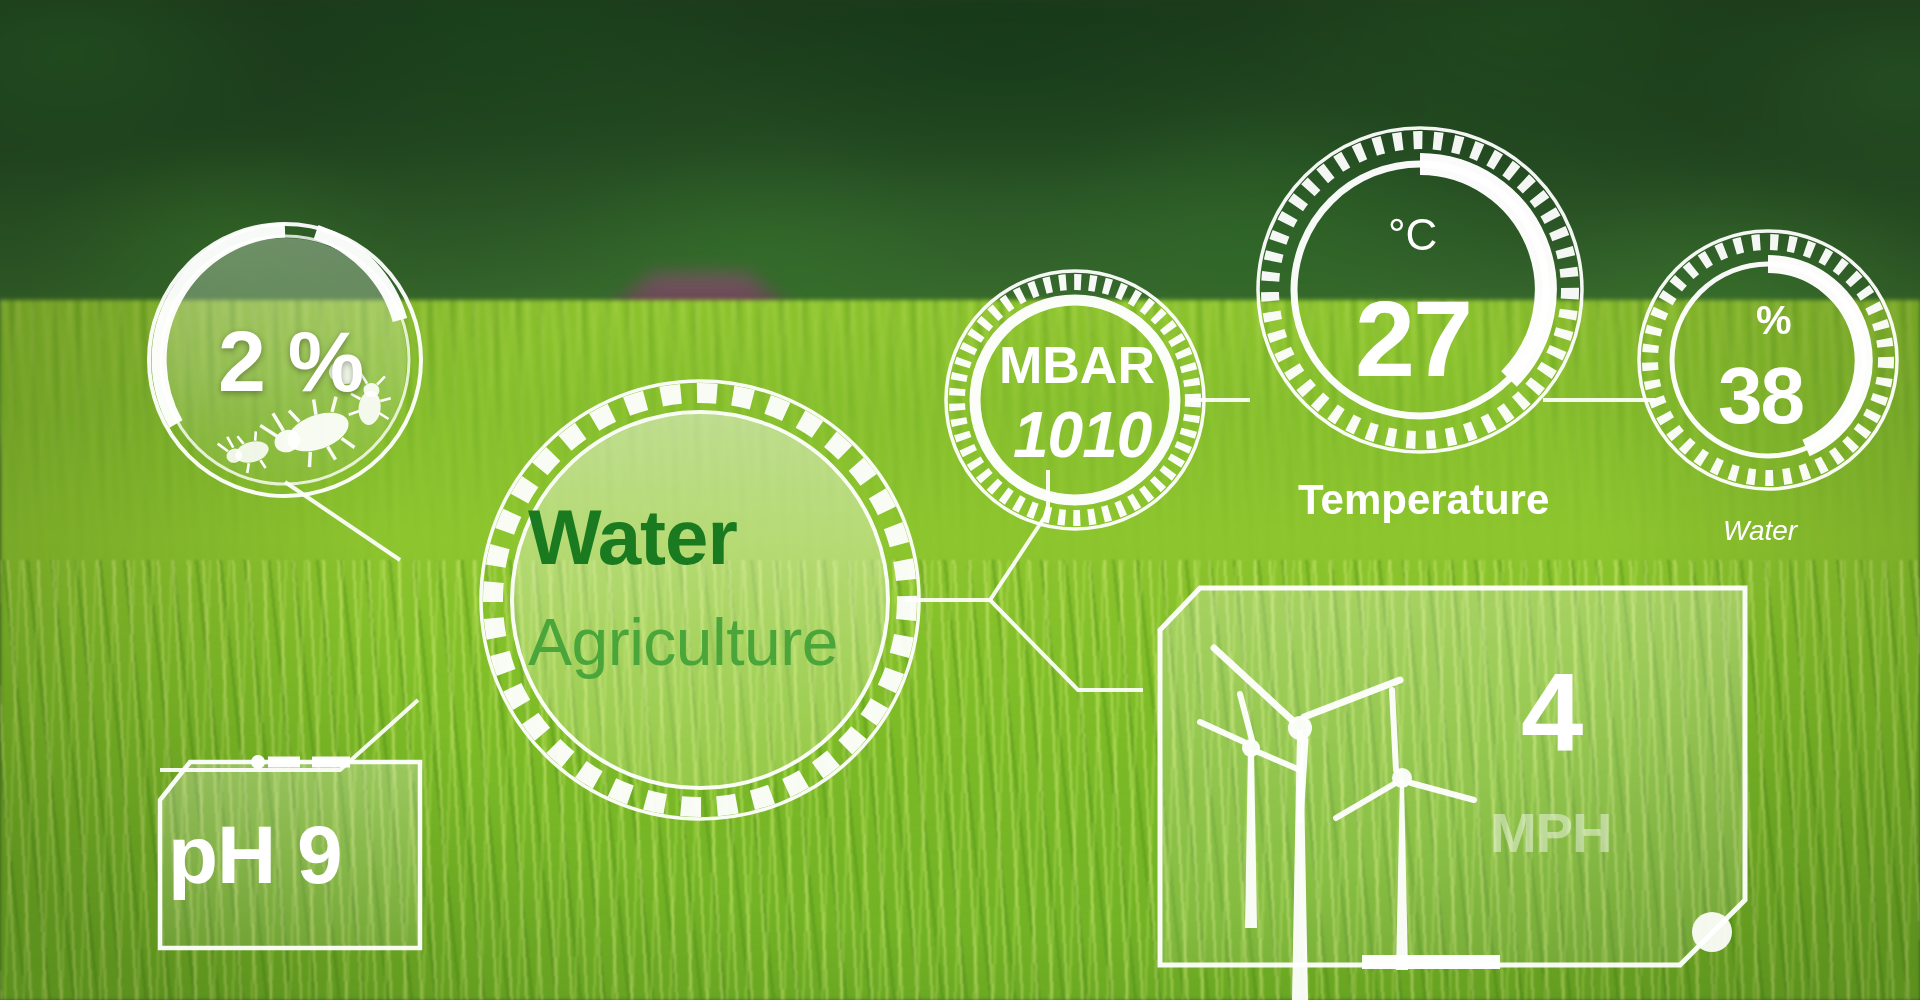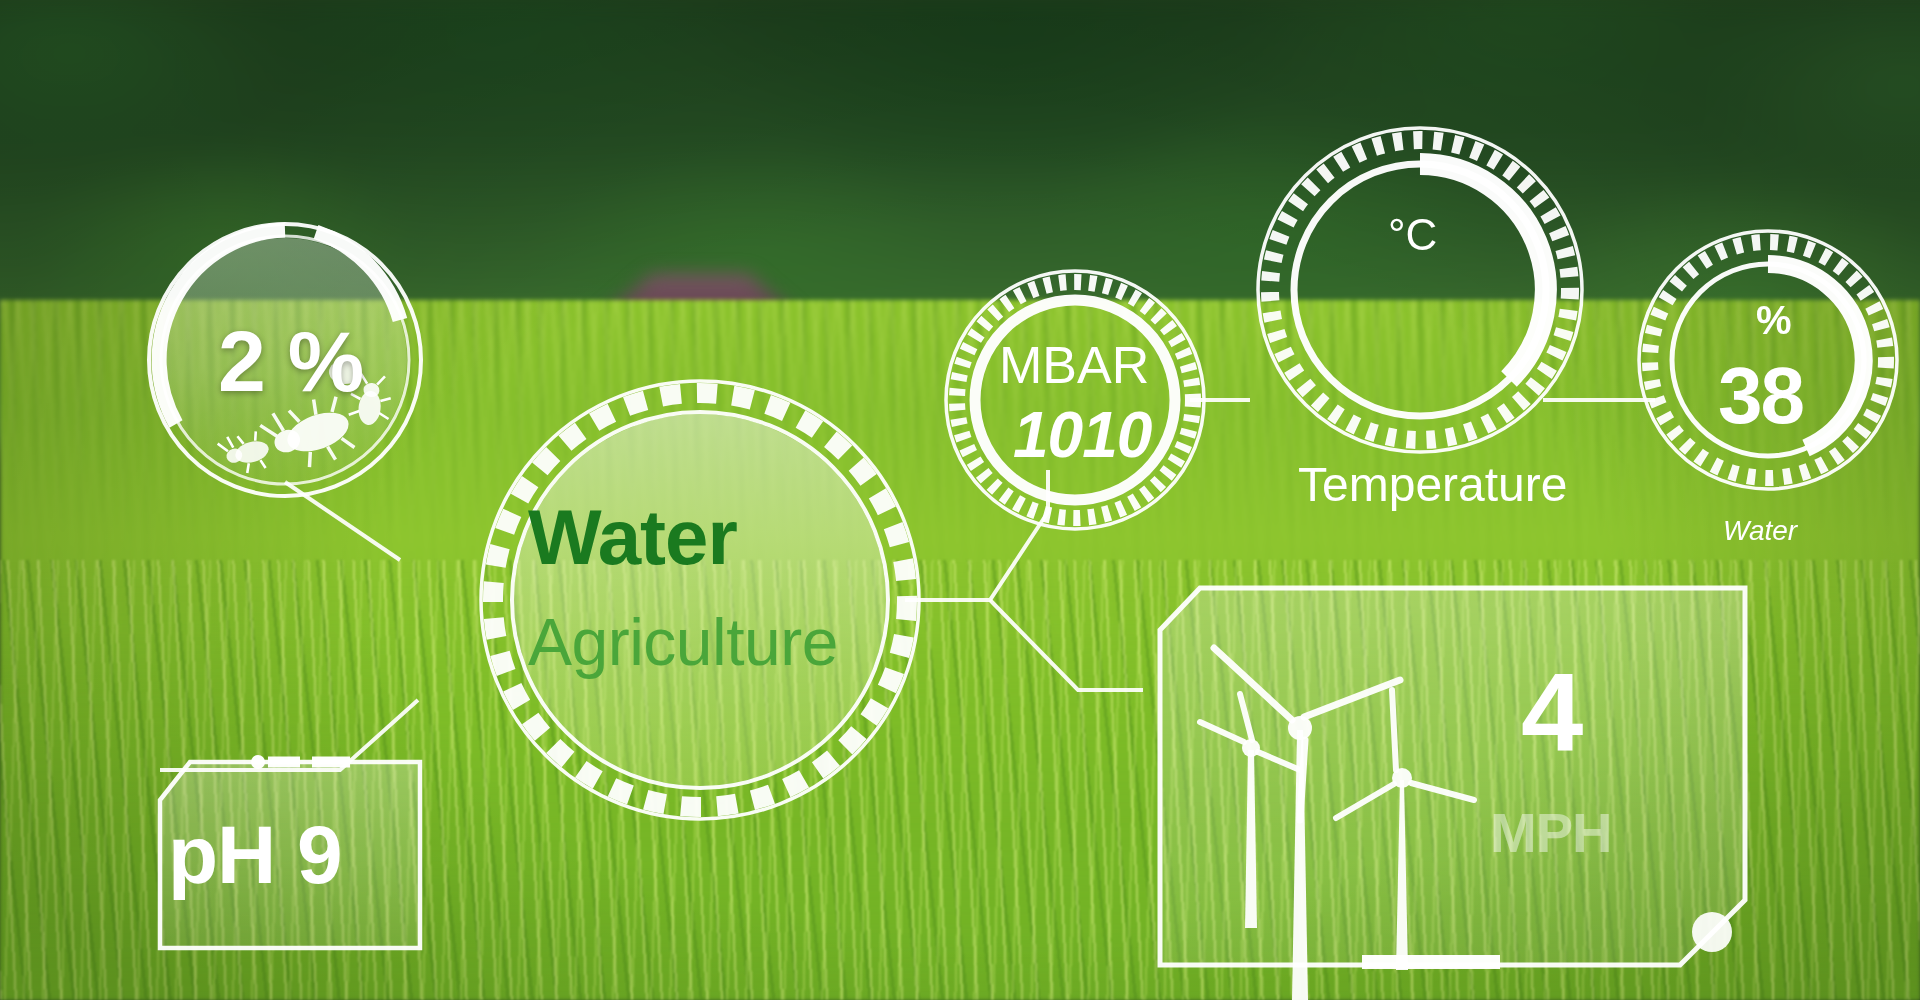"MBAR" .mbar-u { font-weight: normal -> bold }
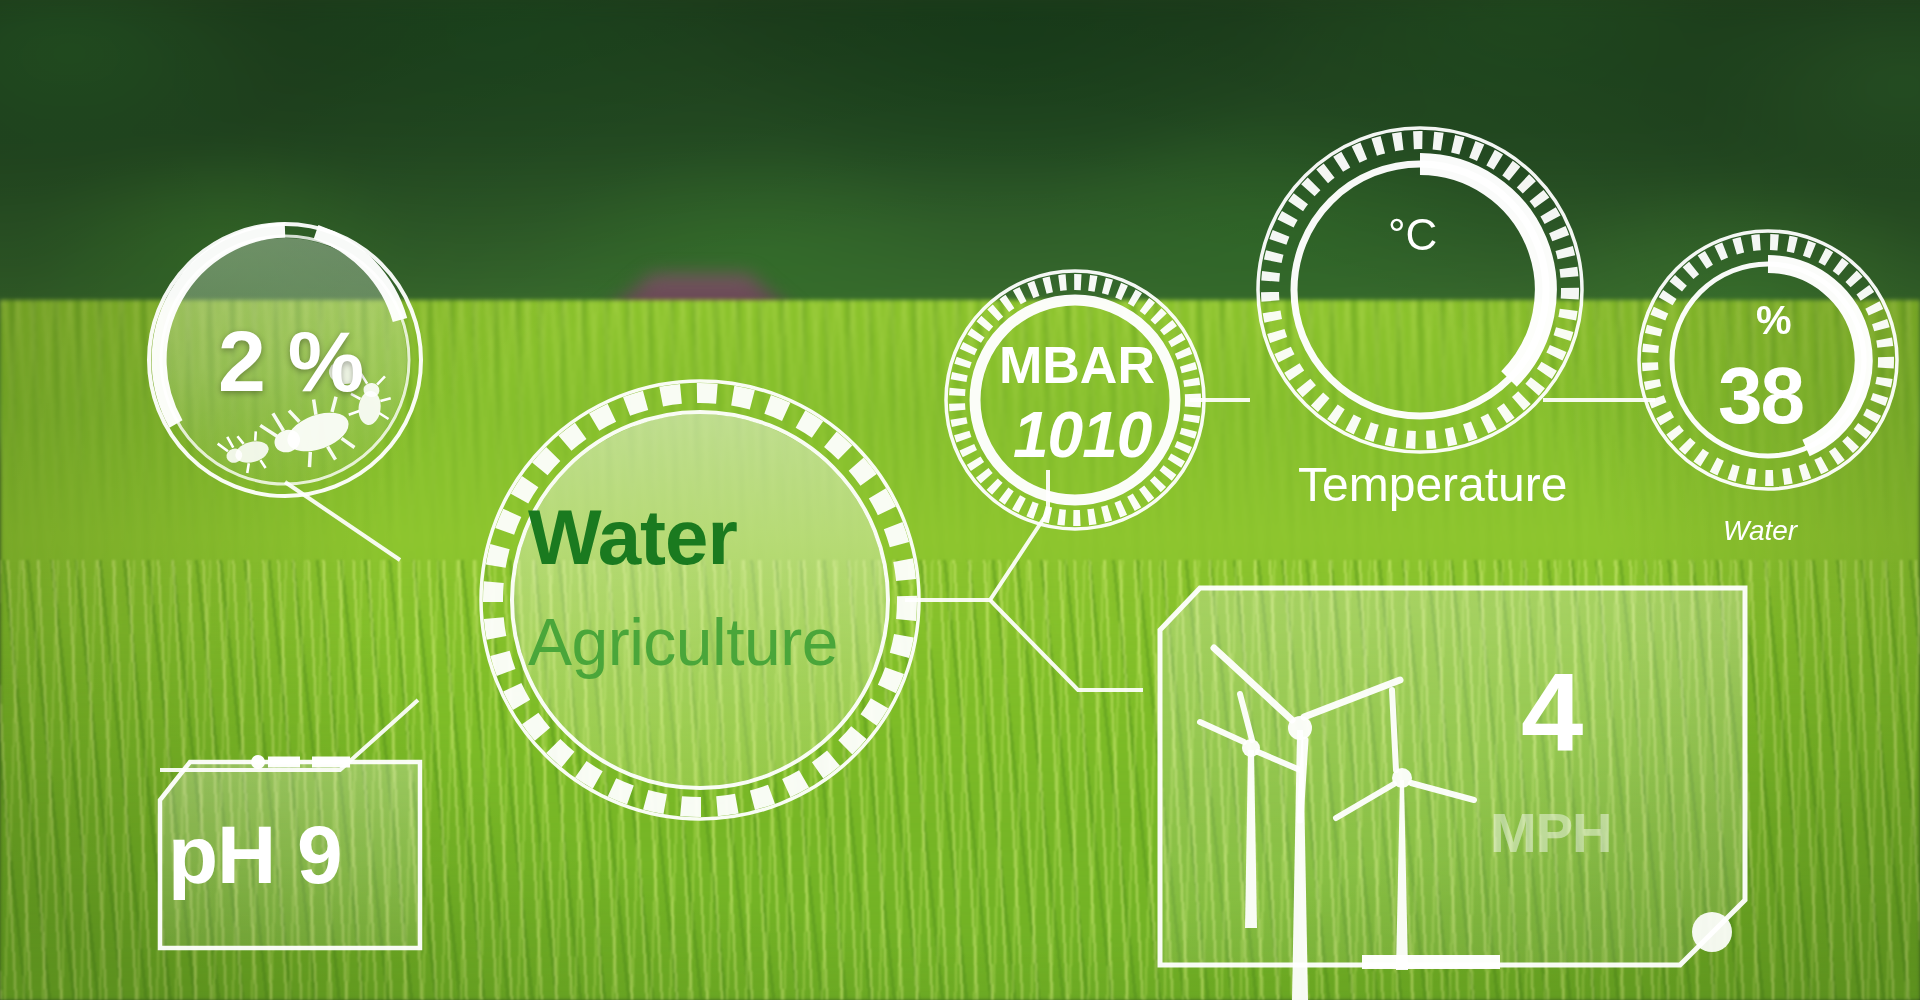"27" div.lbl { html: none -> <div>27</div> }
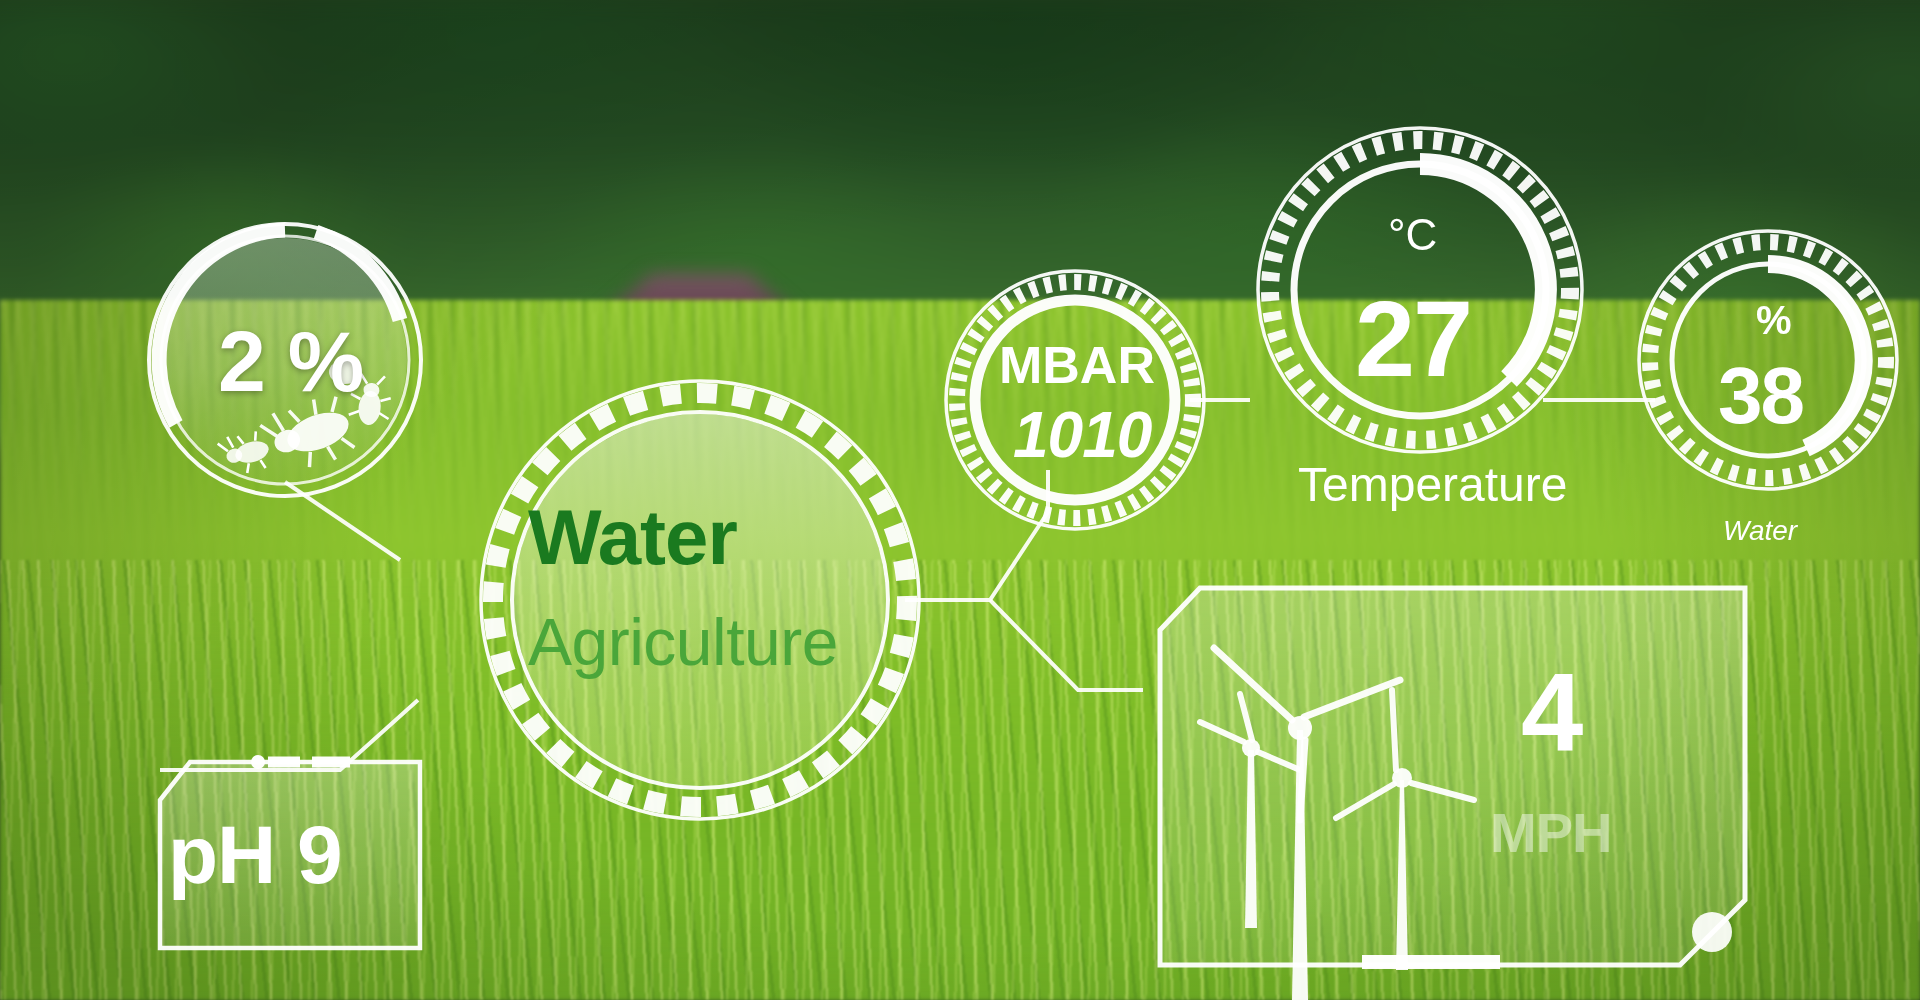"Temperature" .tmp-l { font-size: 48px -> 42px; font-weight: normal -> bold; top: 457px -> 476px }
